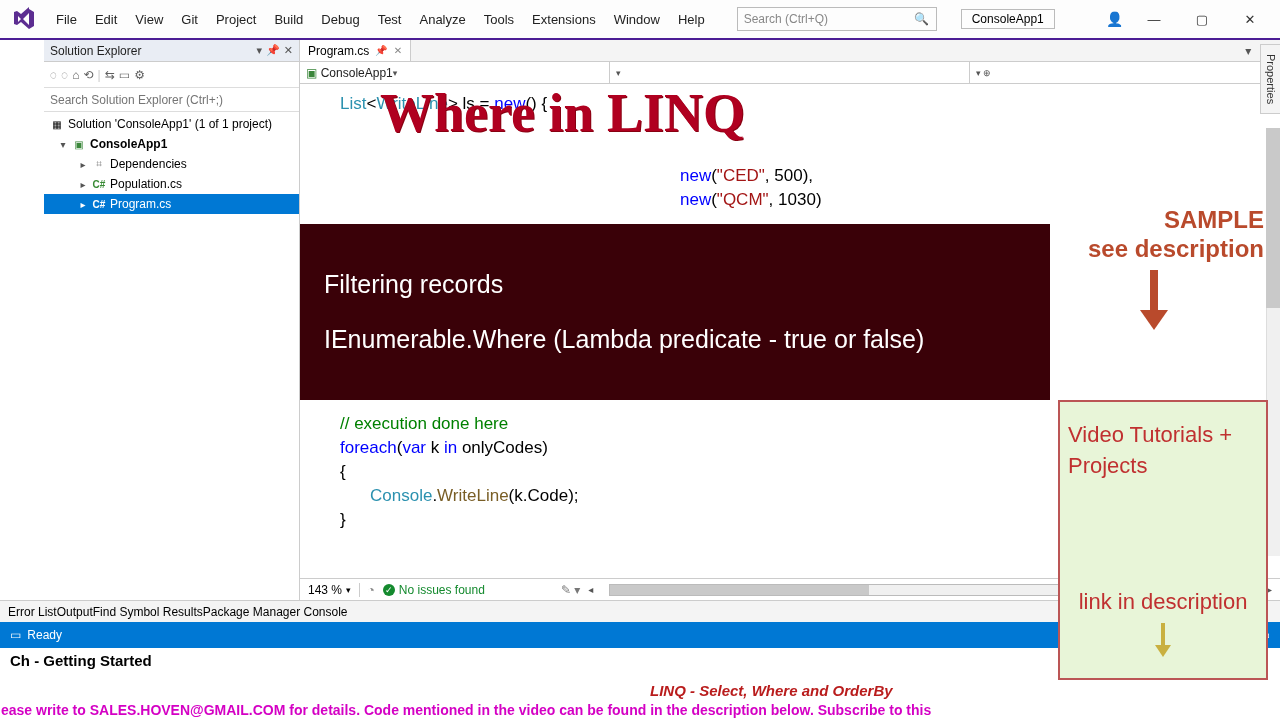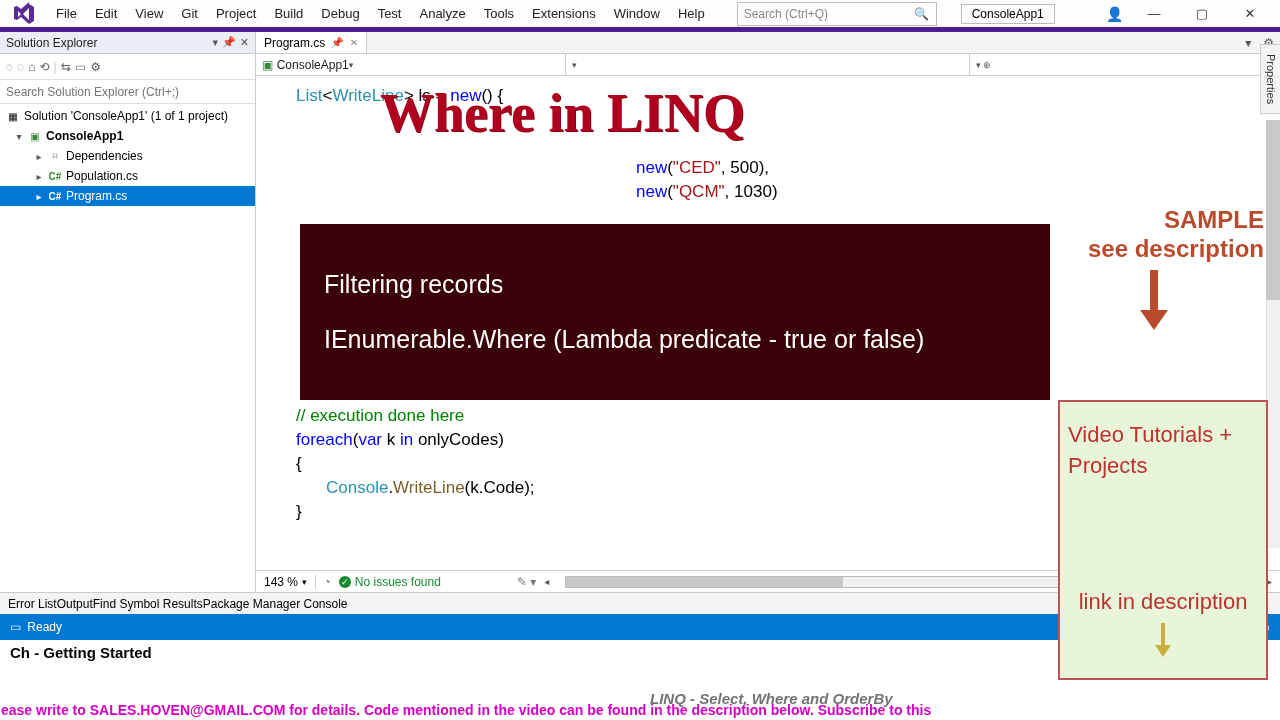"File" .titlebar { border-bottom: 5px solid #4c1d95 -> 2px solid #4c1d95; height: 32px -> 40px }
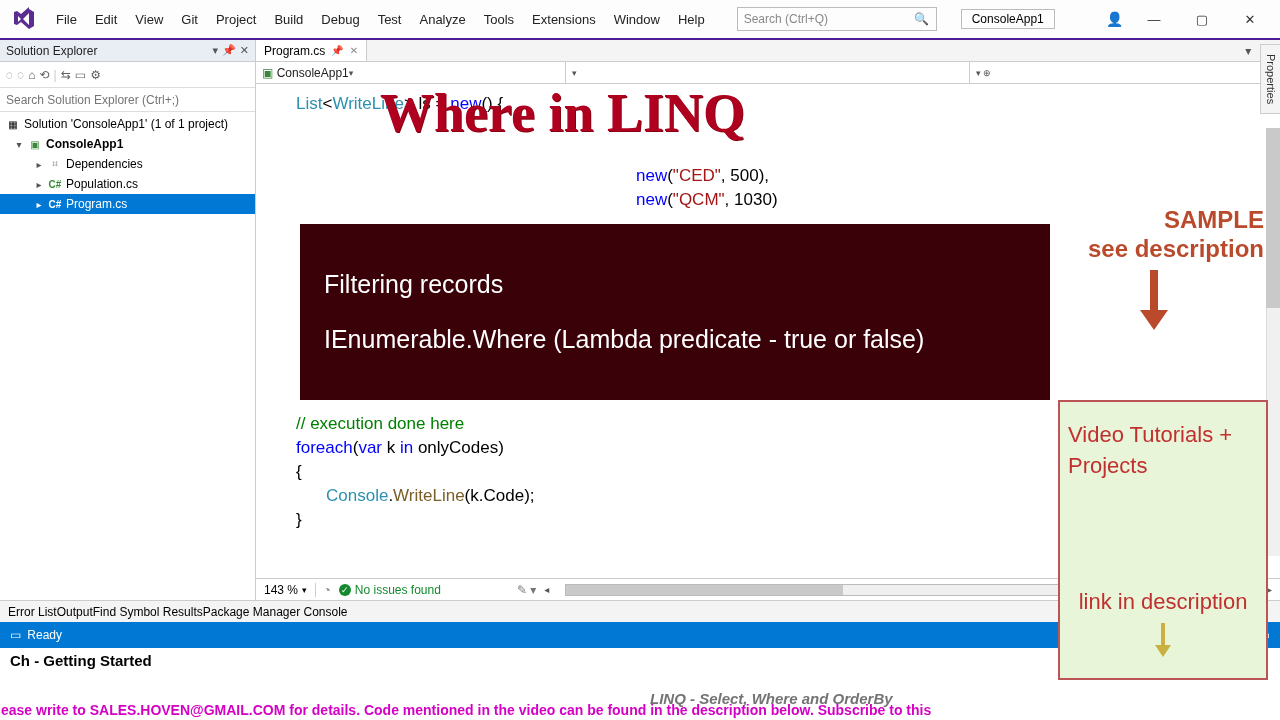"Solution Explorer" .main { padding-left: none -> 44px }
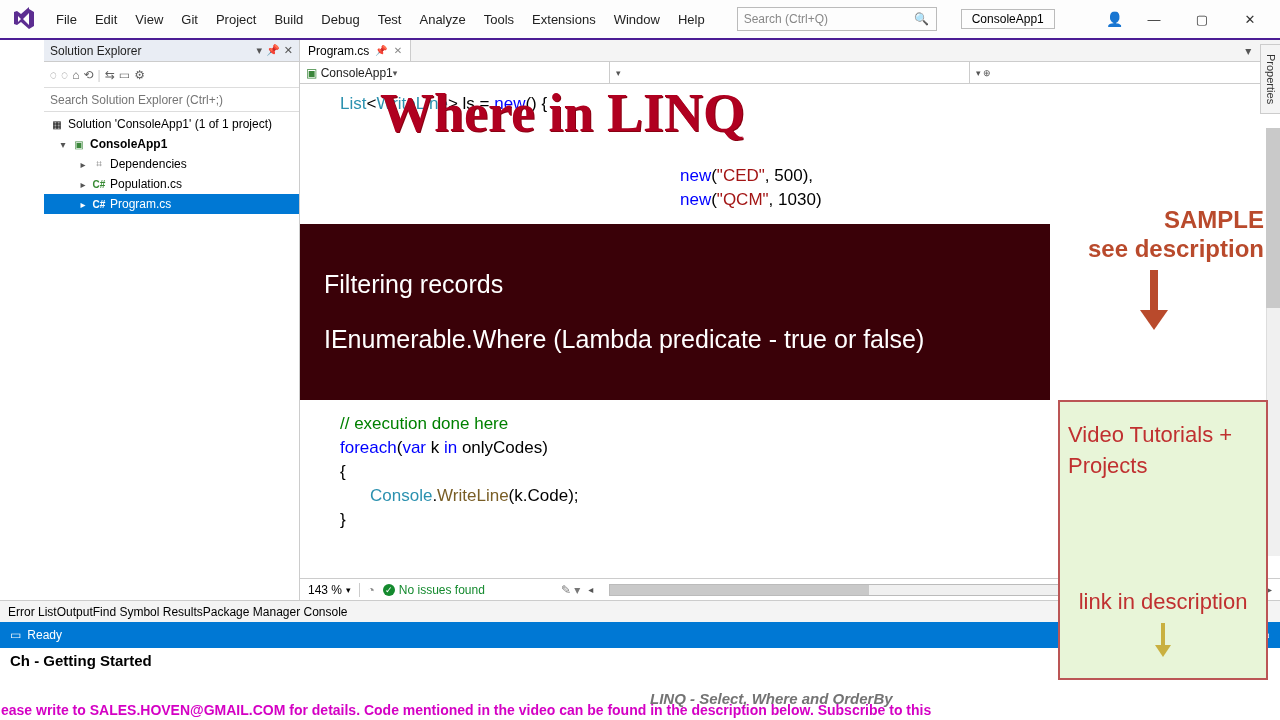"LINQ - Select, Where and" .banner-mid { color: #737373 -> #b91c1c; margin-top: 8px -> none }
